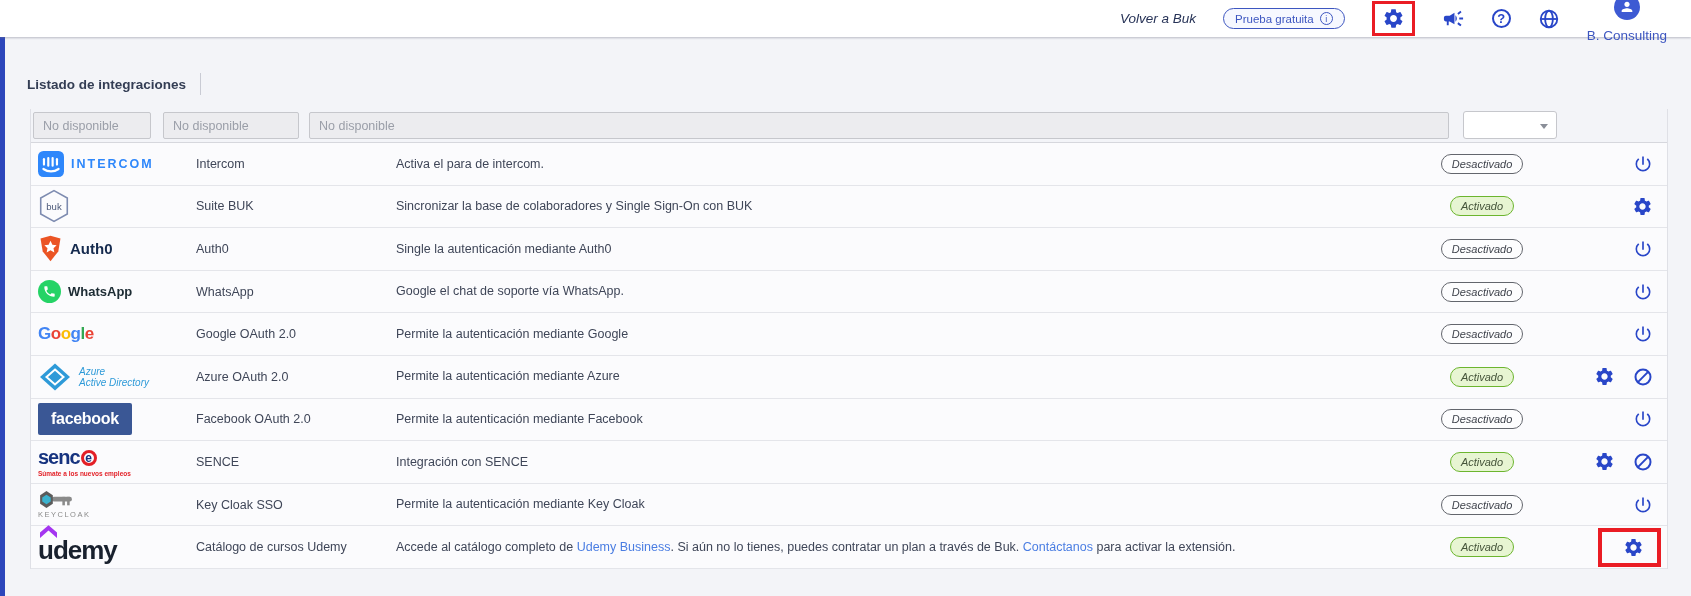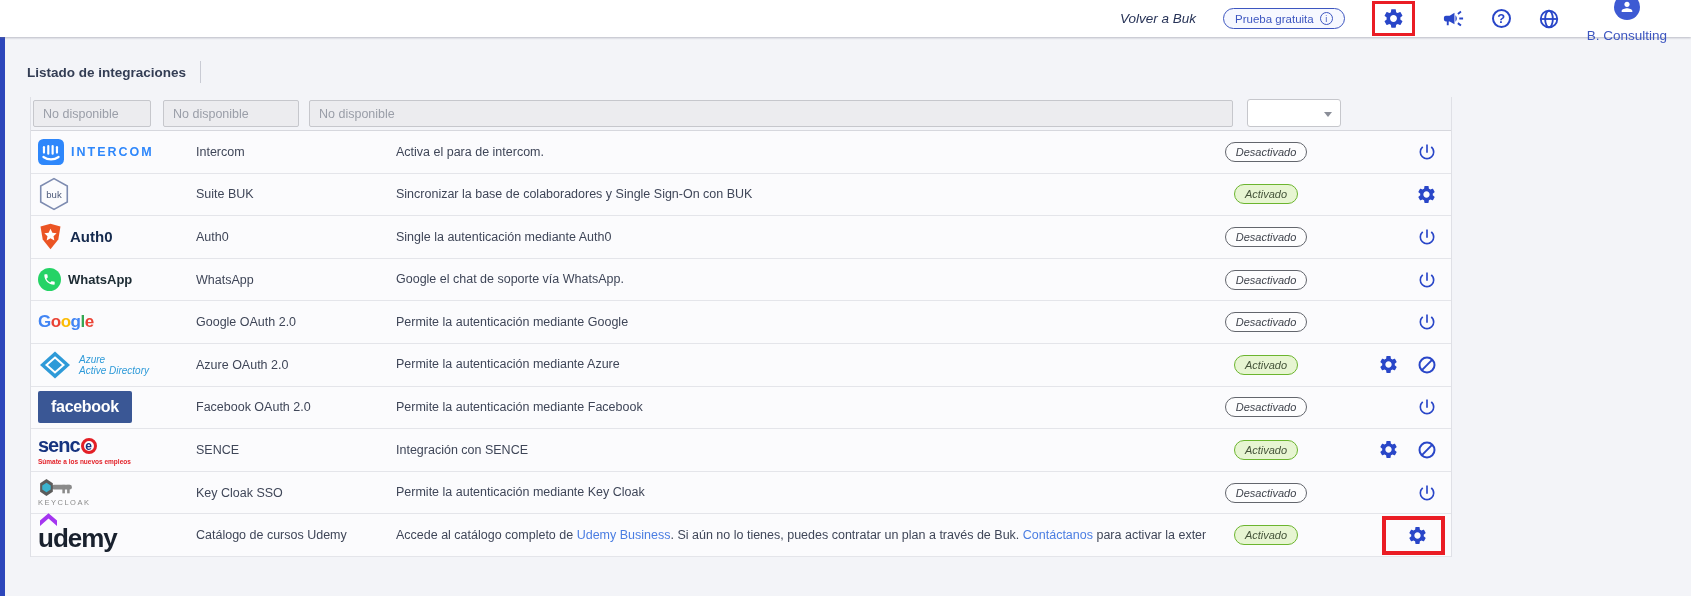"Listado de integraciones" .title-row { padding-top: 24px -> 36px }
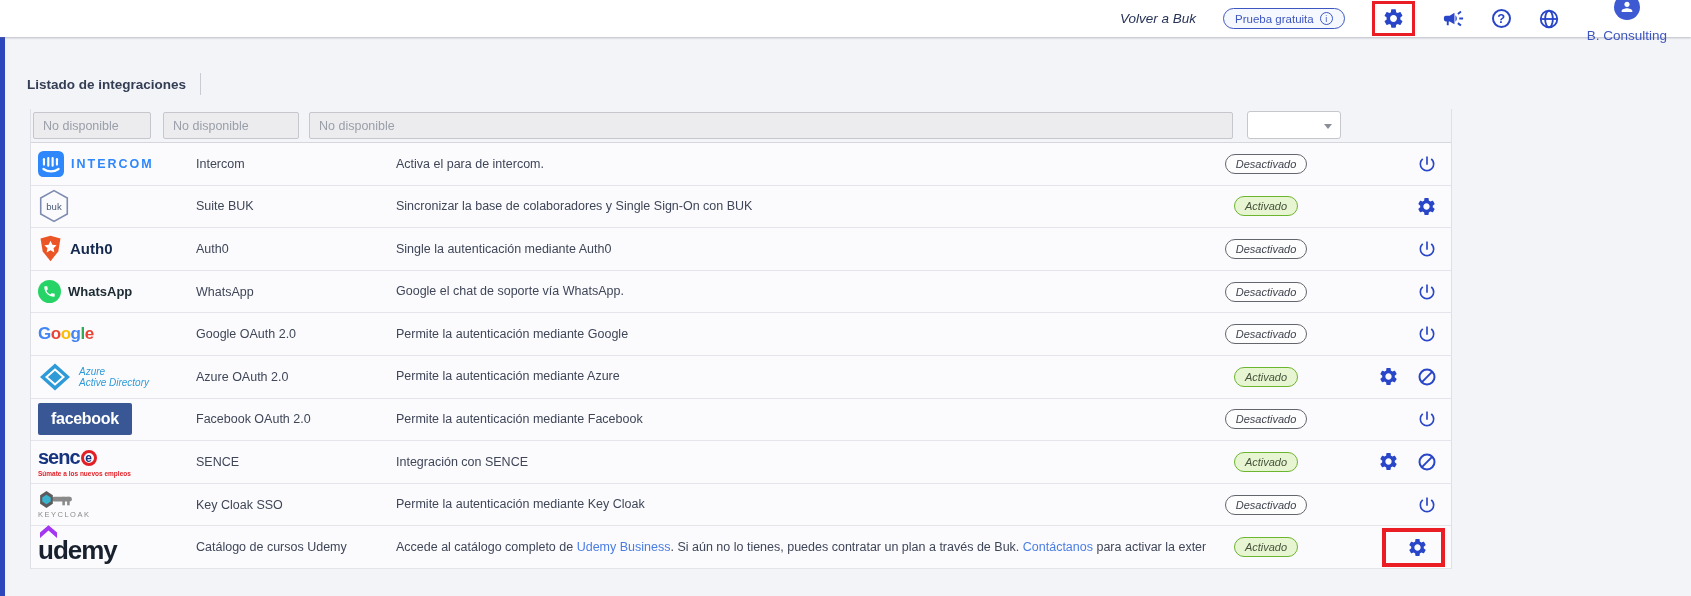"No disponible" .table { width: 1422px -> 1638px }
